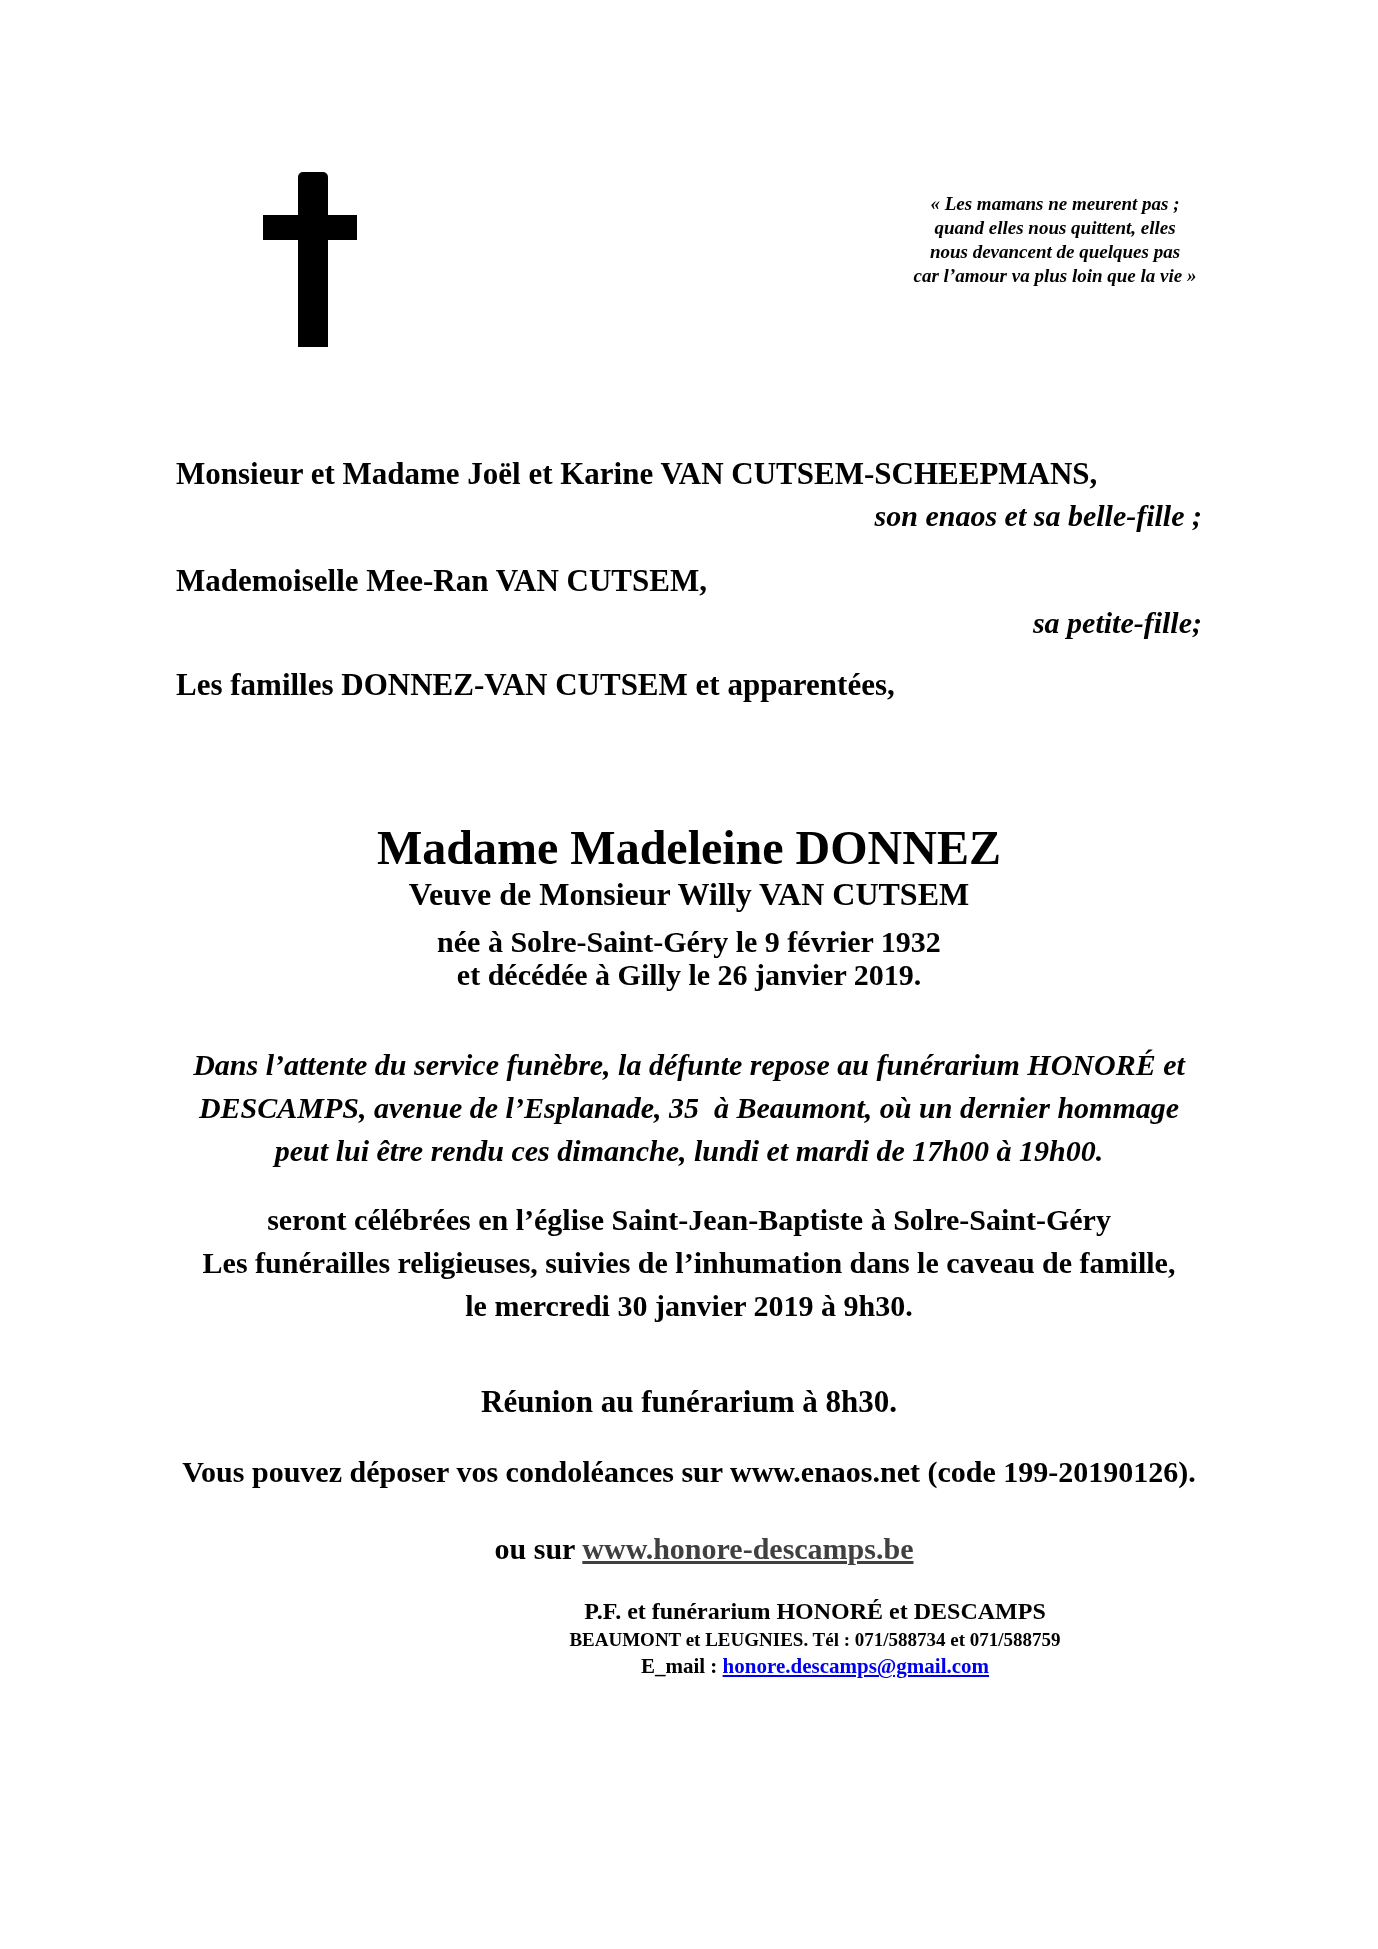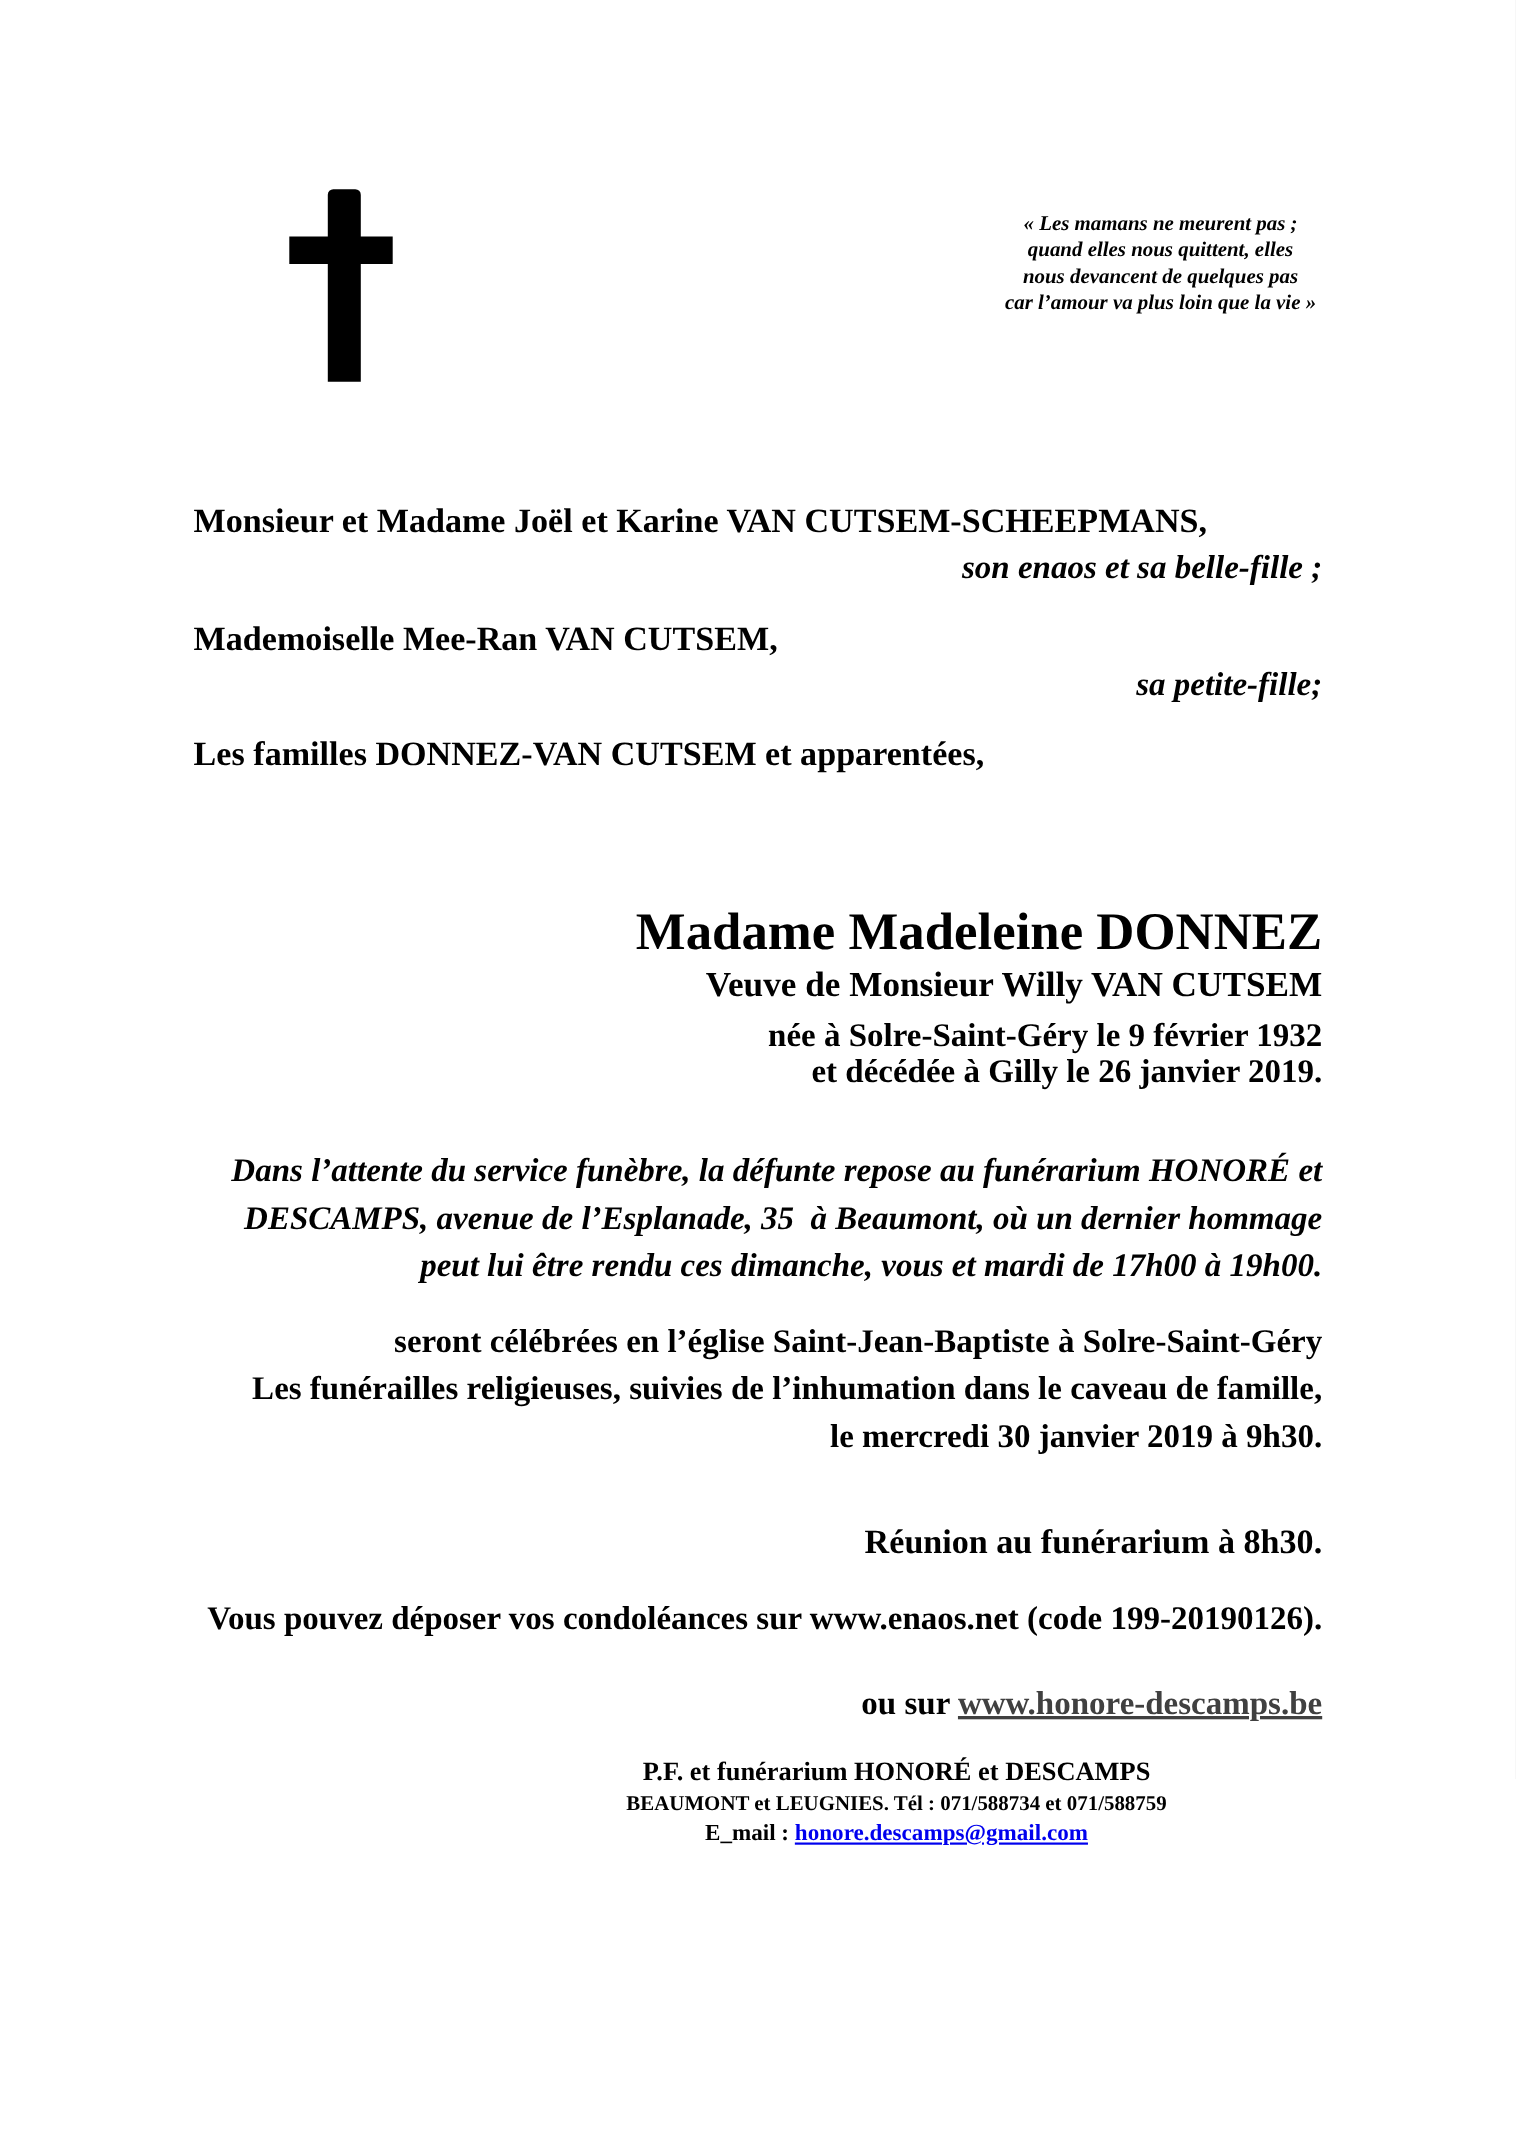"Madame Madeleine DONNEZ" .centered { text-align: right -> center }
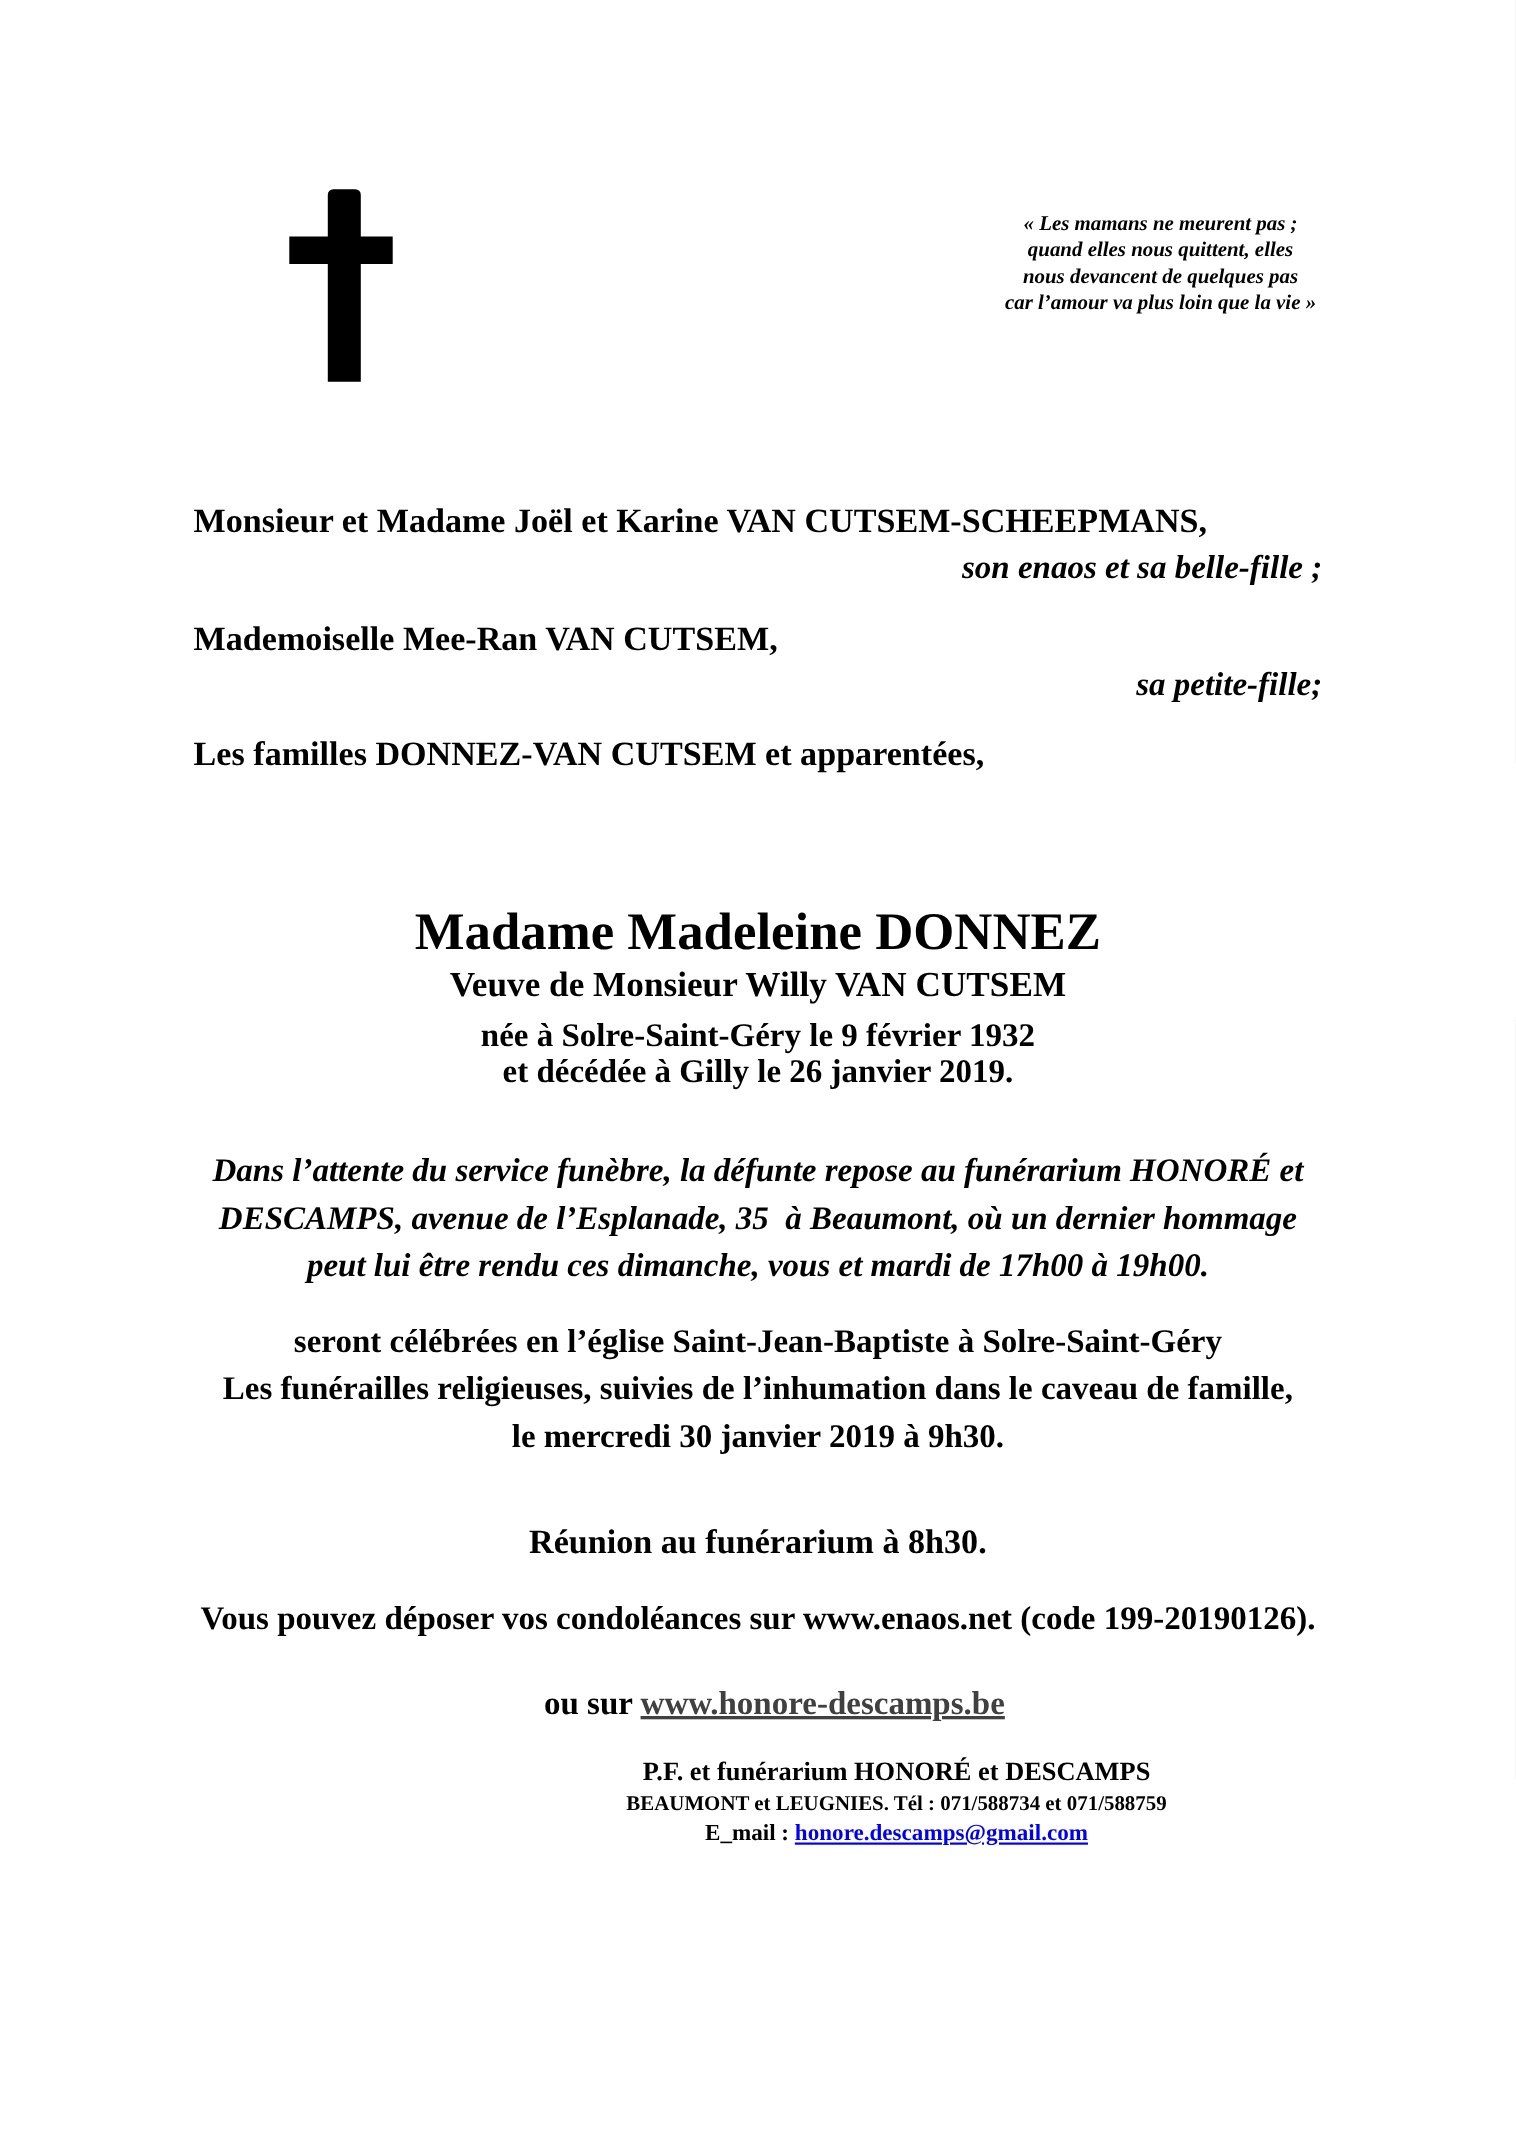"peut lui être rendu ces" div.viewing-line { text: vous -> lundi }
